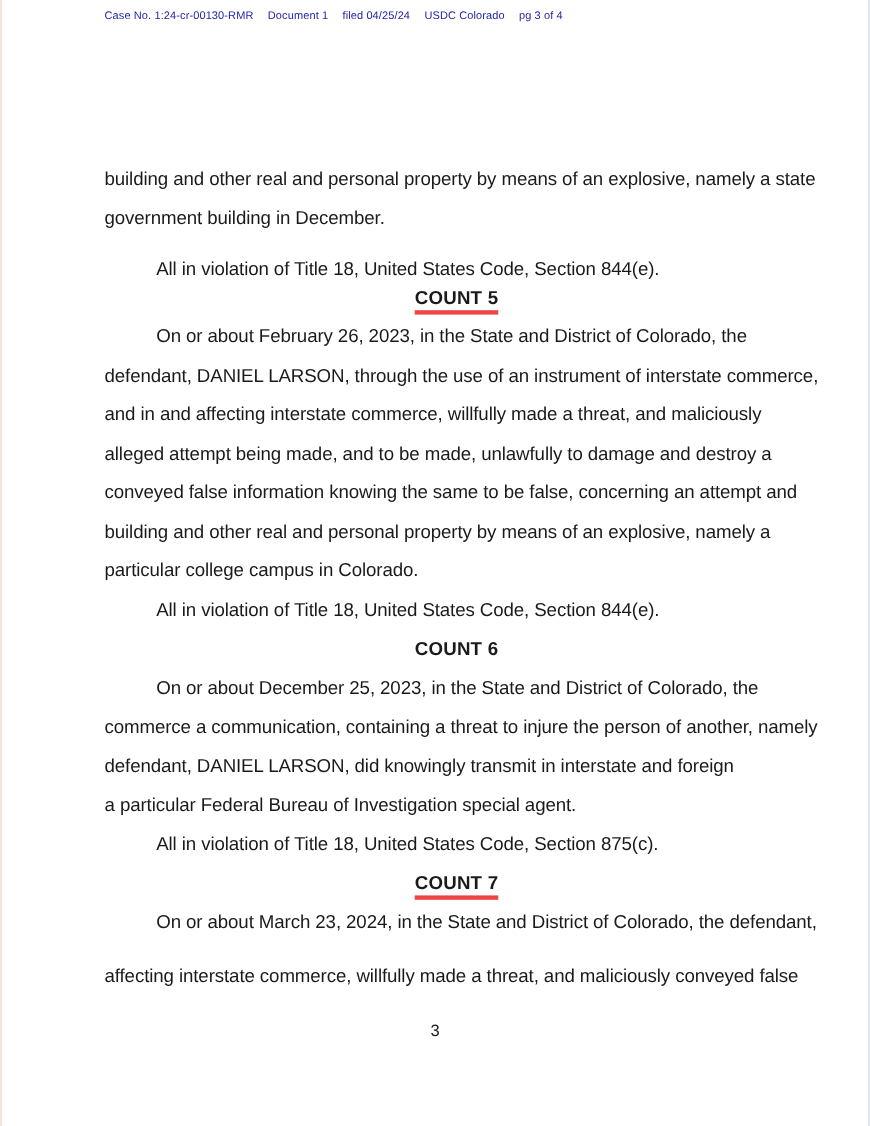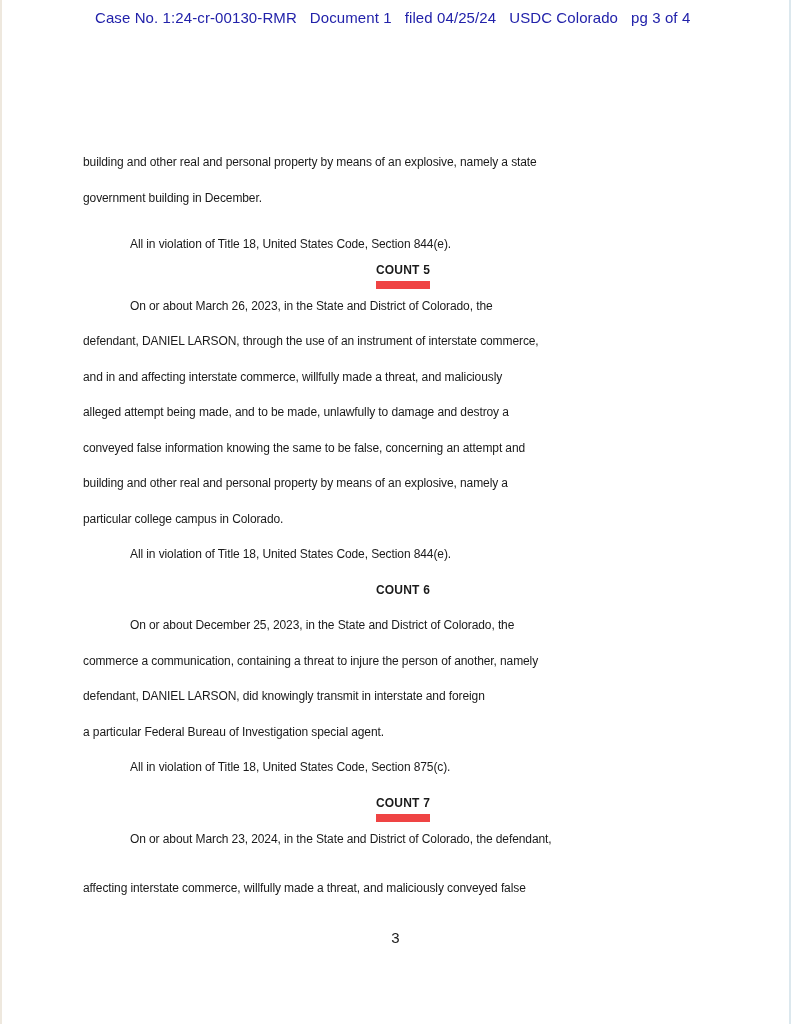"Case No. 1:24-cr-00130-RMR Document 1" .ecf-header { font-size: 15px -> 10px }
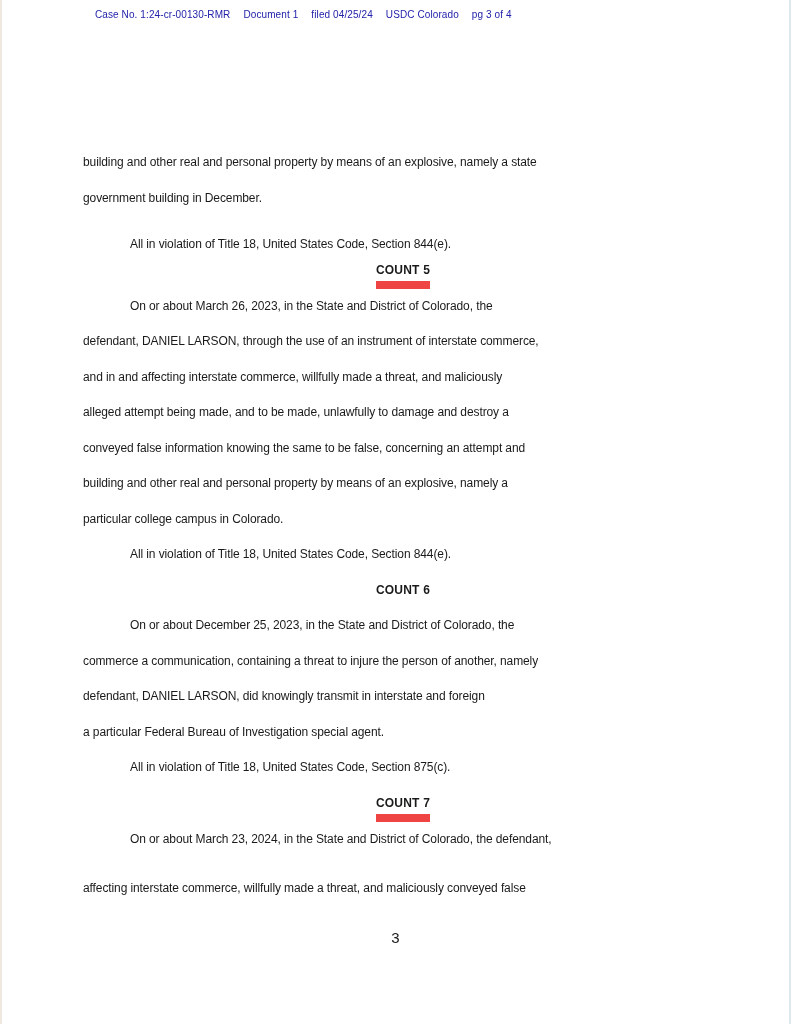"building and other real and" .body { font-size: 12px -> 17px; left: 81px -> 93px }
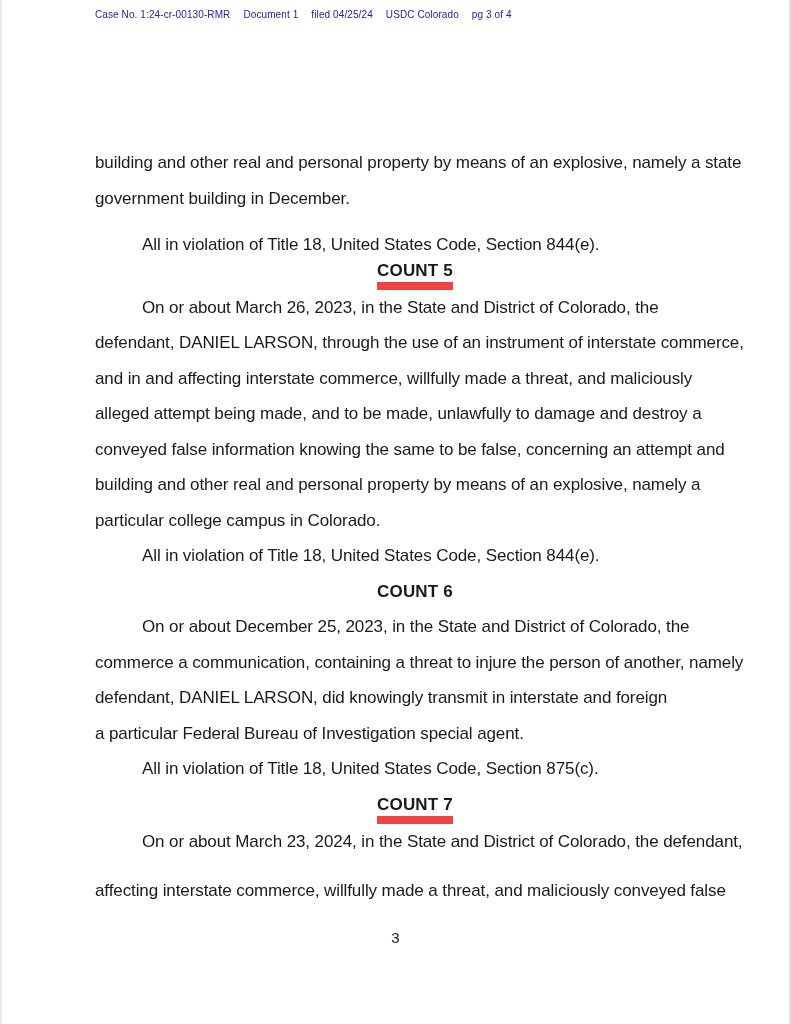"COUNT 5" .underlined { border-bottom: 8px solid #ef4444 -> 4px solid #ef4444 }
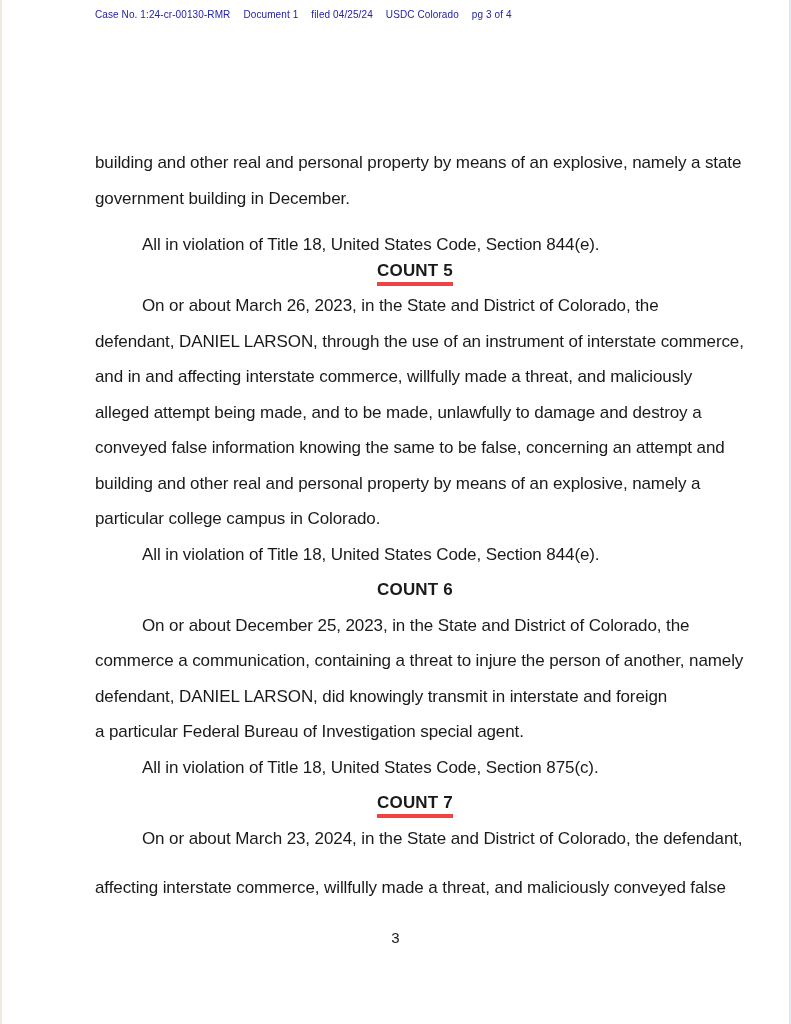"On or about March 26," div.line { text: March -> February }
